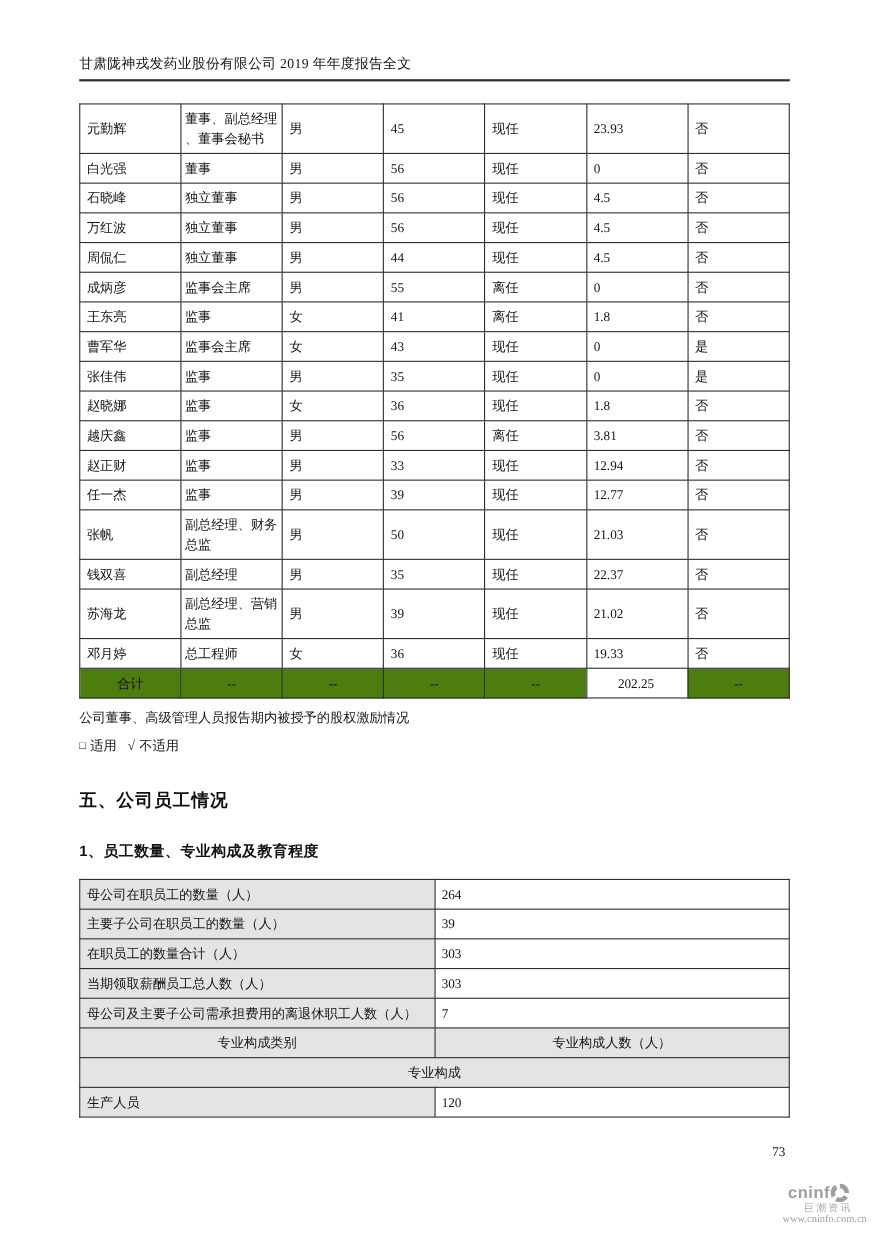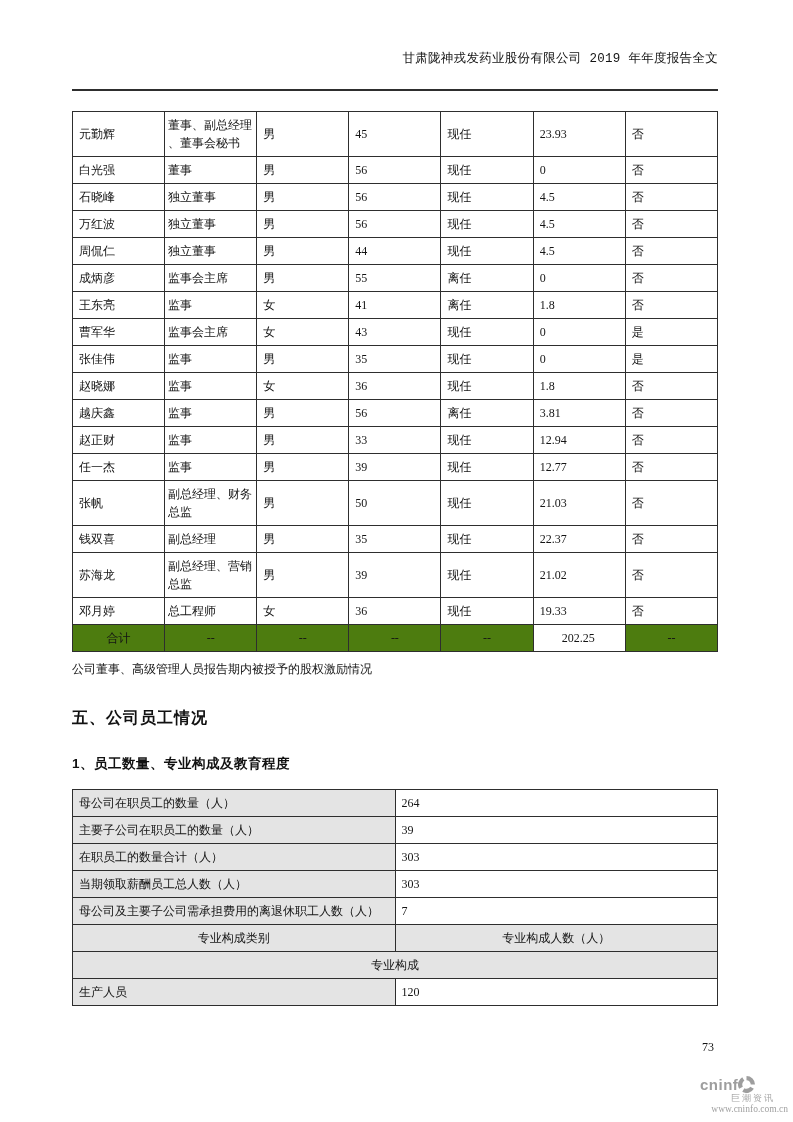"甘肃陇神戎发药业股份有限公司 2019 年年度报告全文" .doc-header { font-family: Liberation Mono, monospace -> none; padding-bottom: 22px -> 5px; text-align: right -> none }
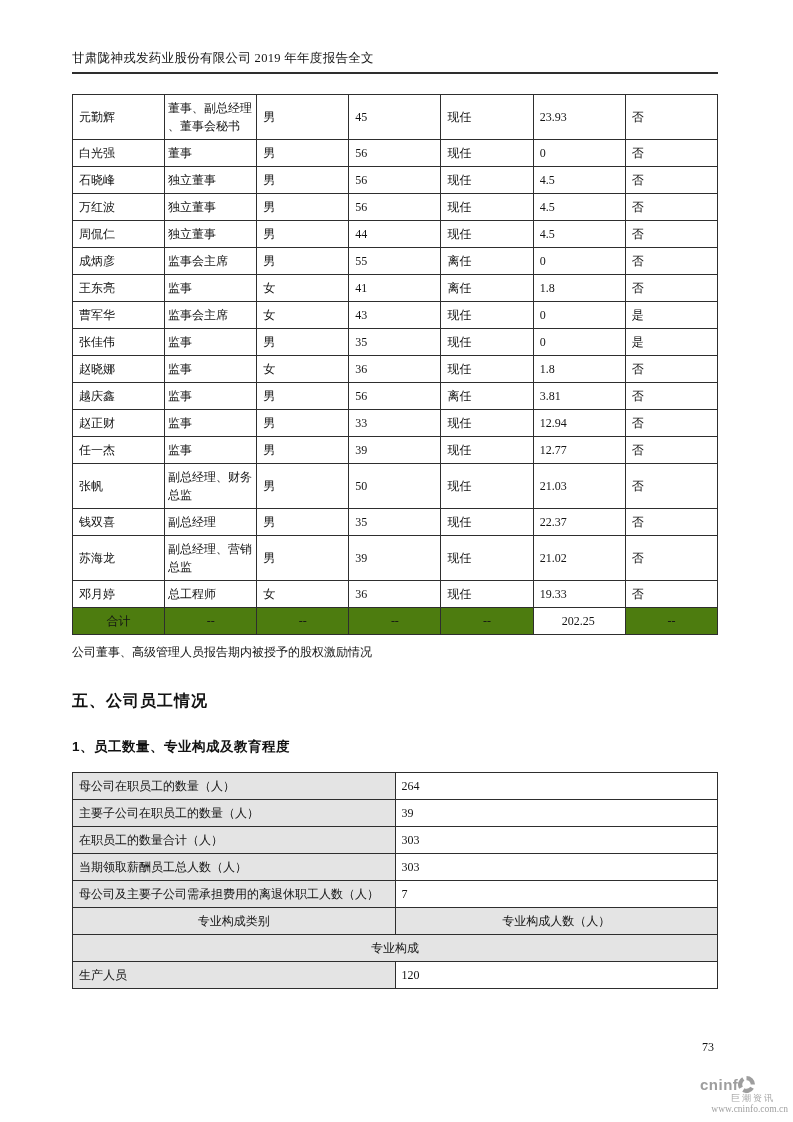"□ 适用 √ 不适用" p.note { html: none -> <p> <span>□</span><span>适用</span><span>√</span><span>不适用</span> </p> }
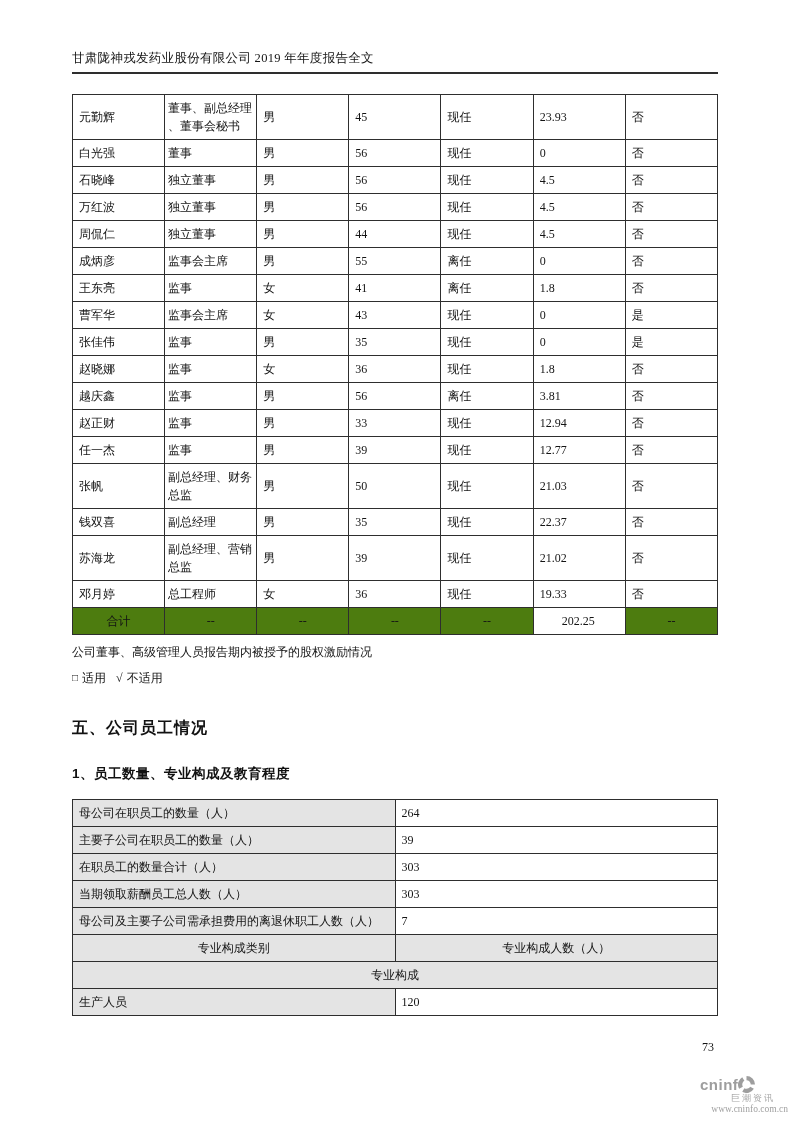"cninf" .logo-row { justify-content: flex-start -> center }
